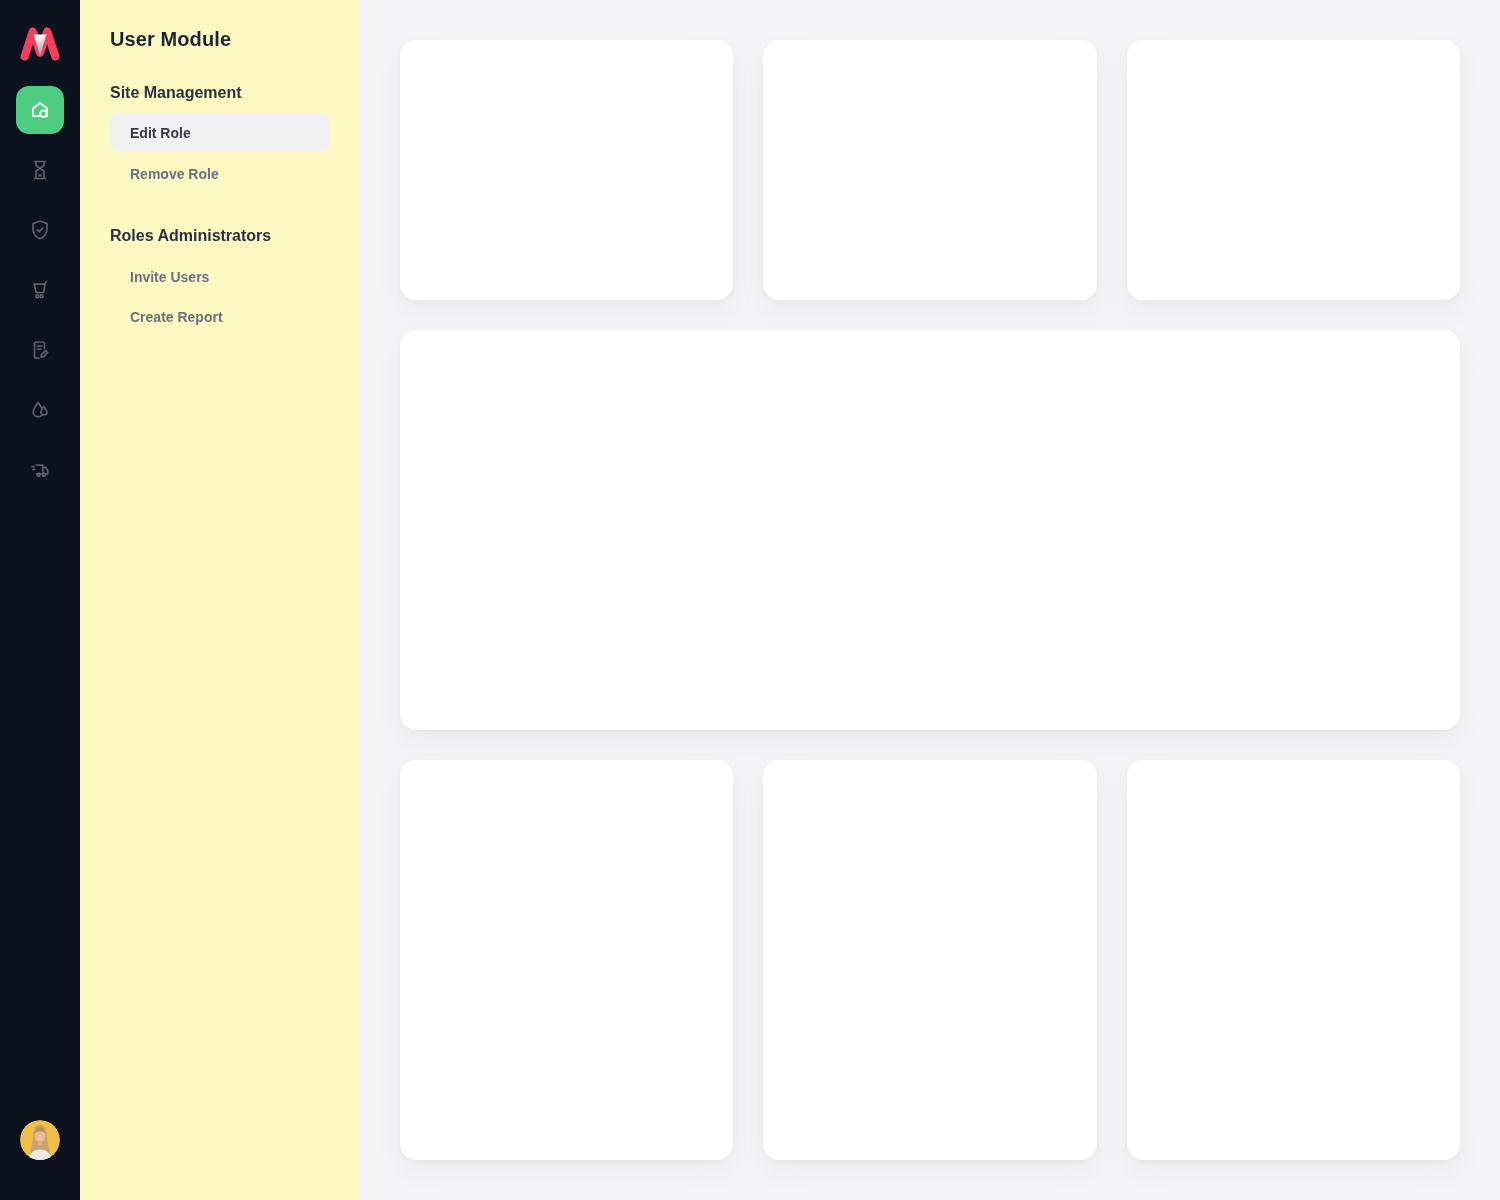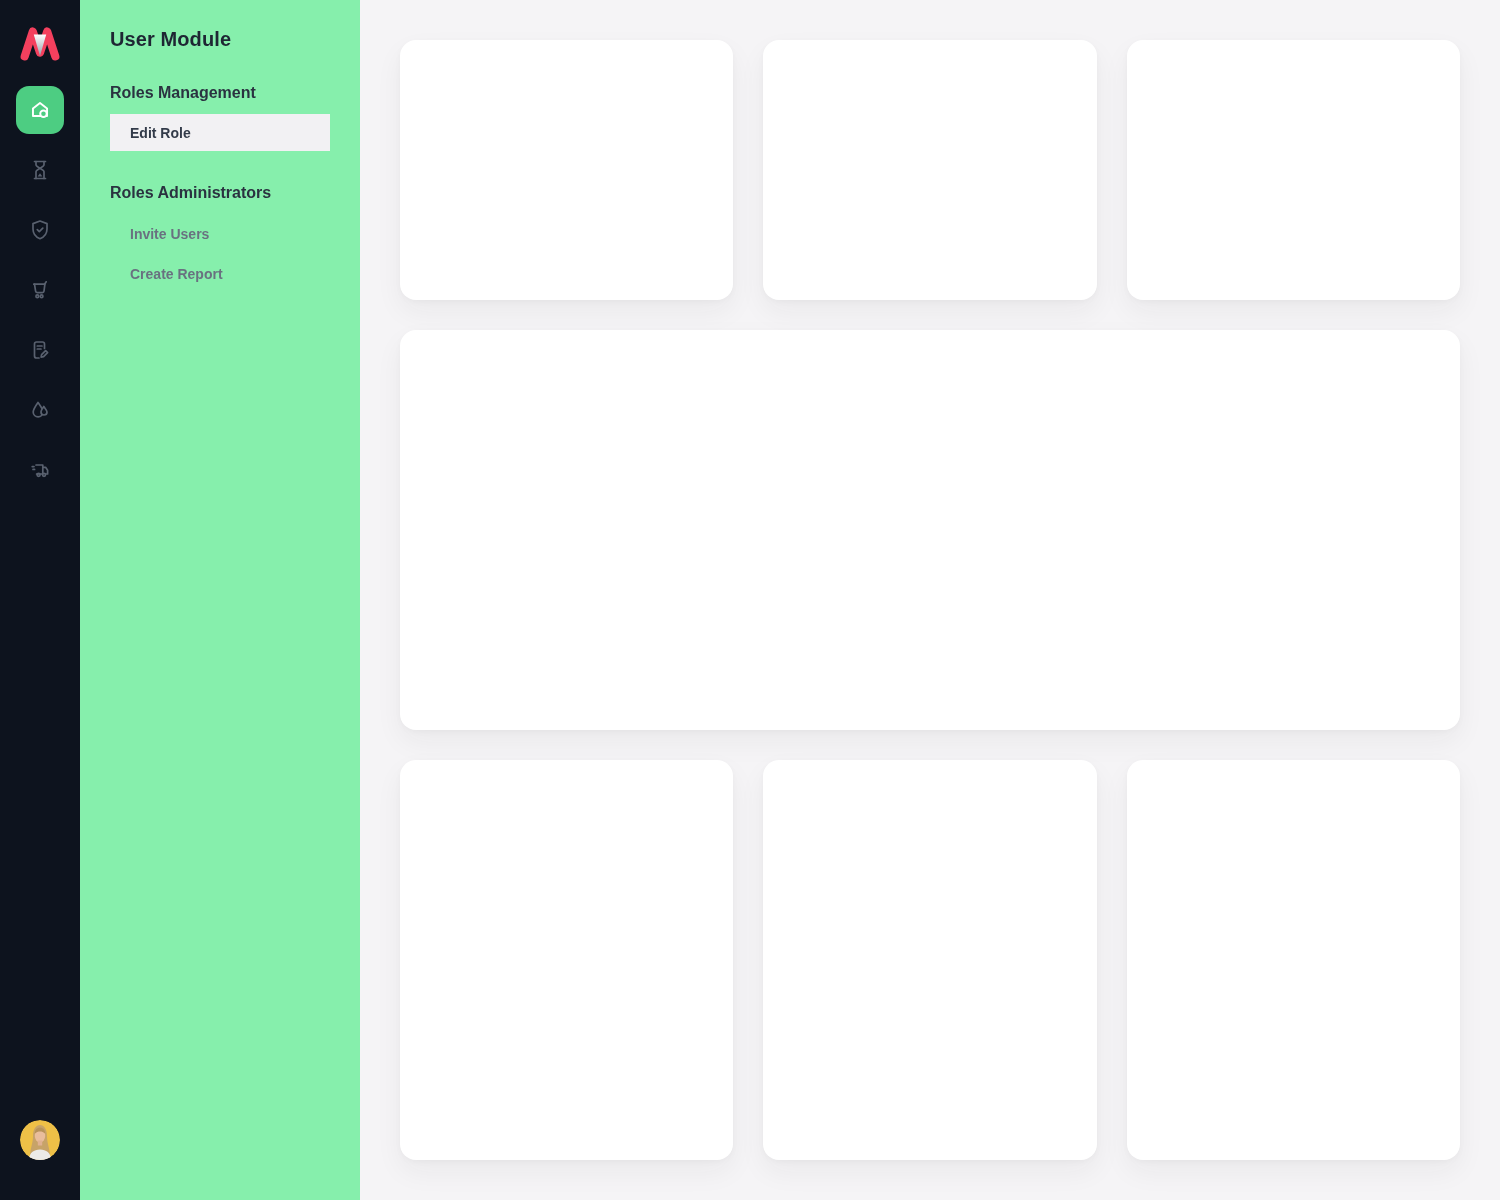"User Module" .sidebar { background: #86efac -> #fef9c3 }
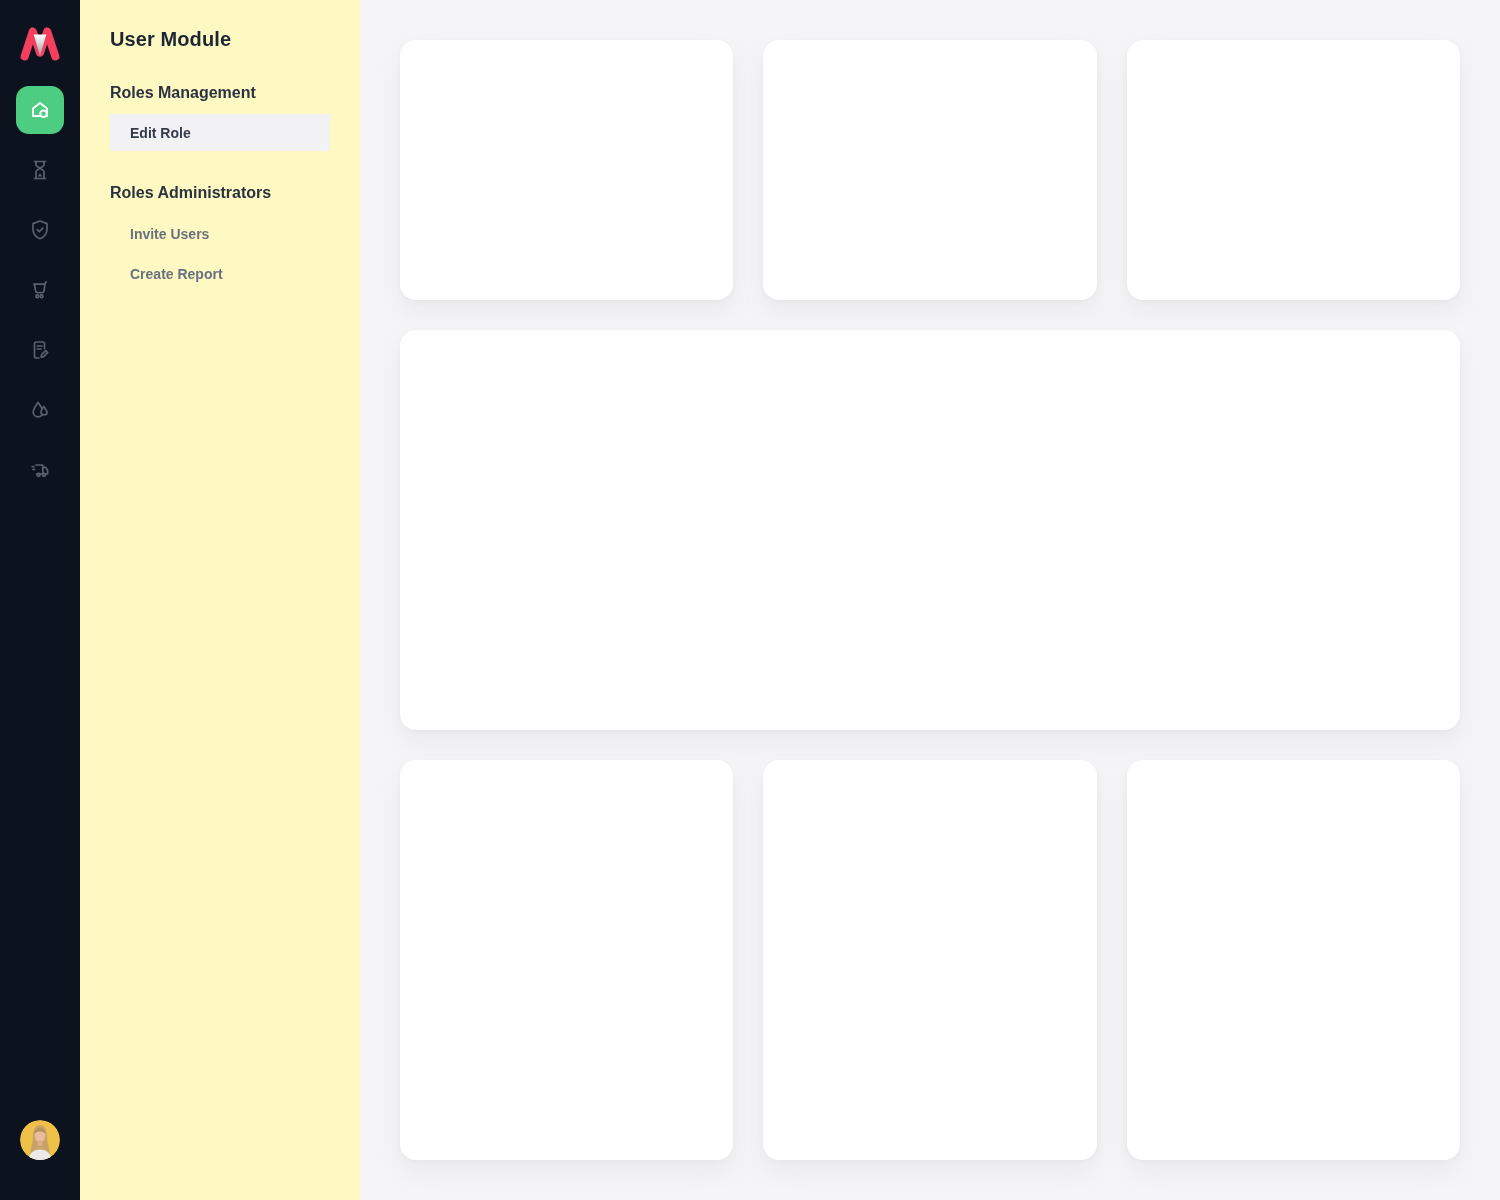"Roles Management" h2.section-heading { text: Roles -> Site }
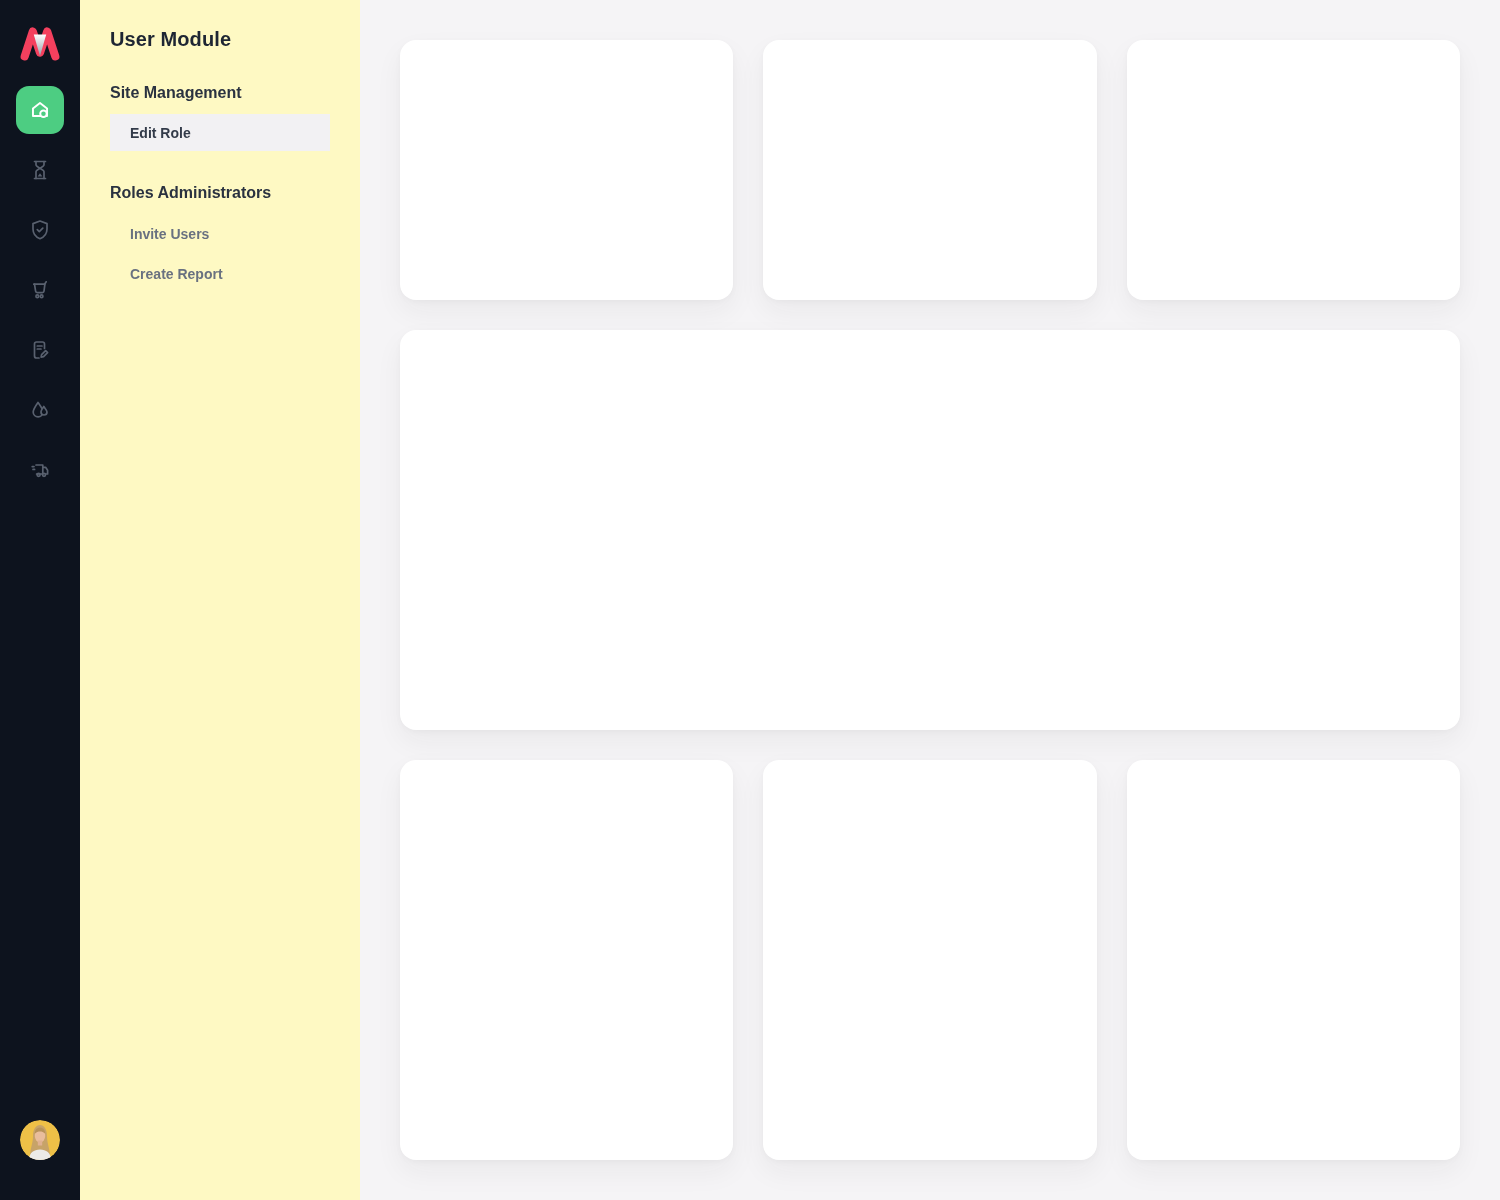"Edit Role" .nav-item { border-radius: 0 -> 8px }
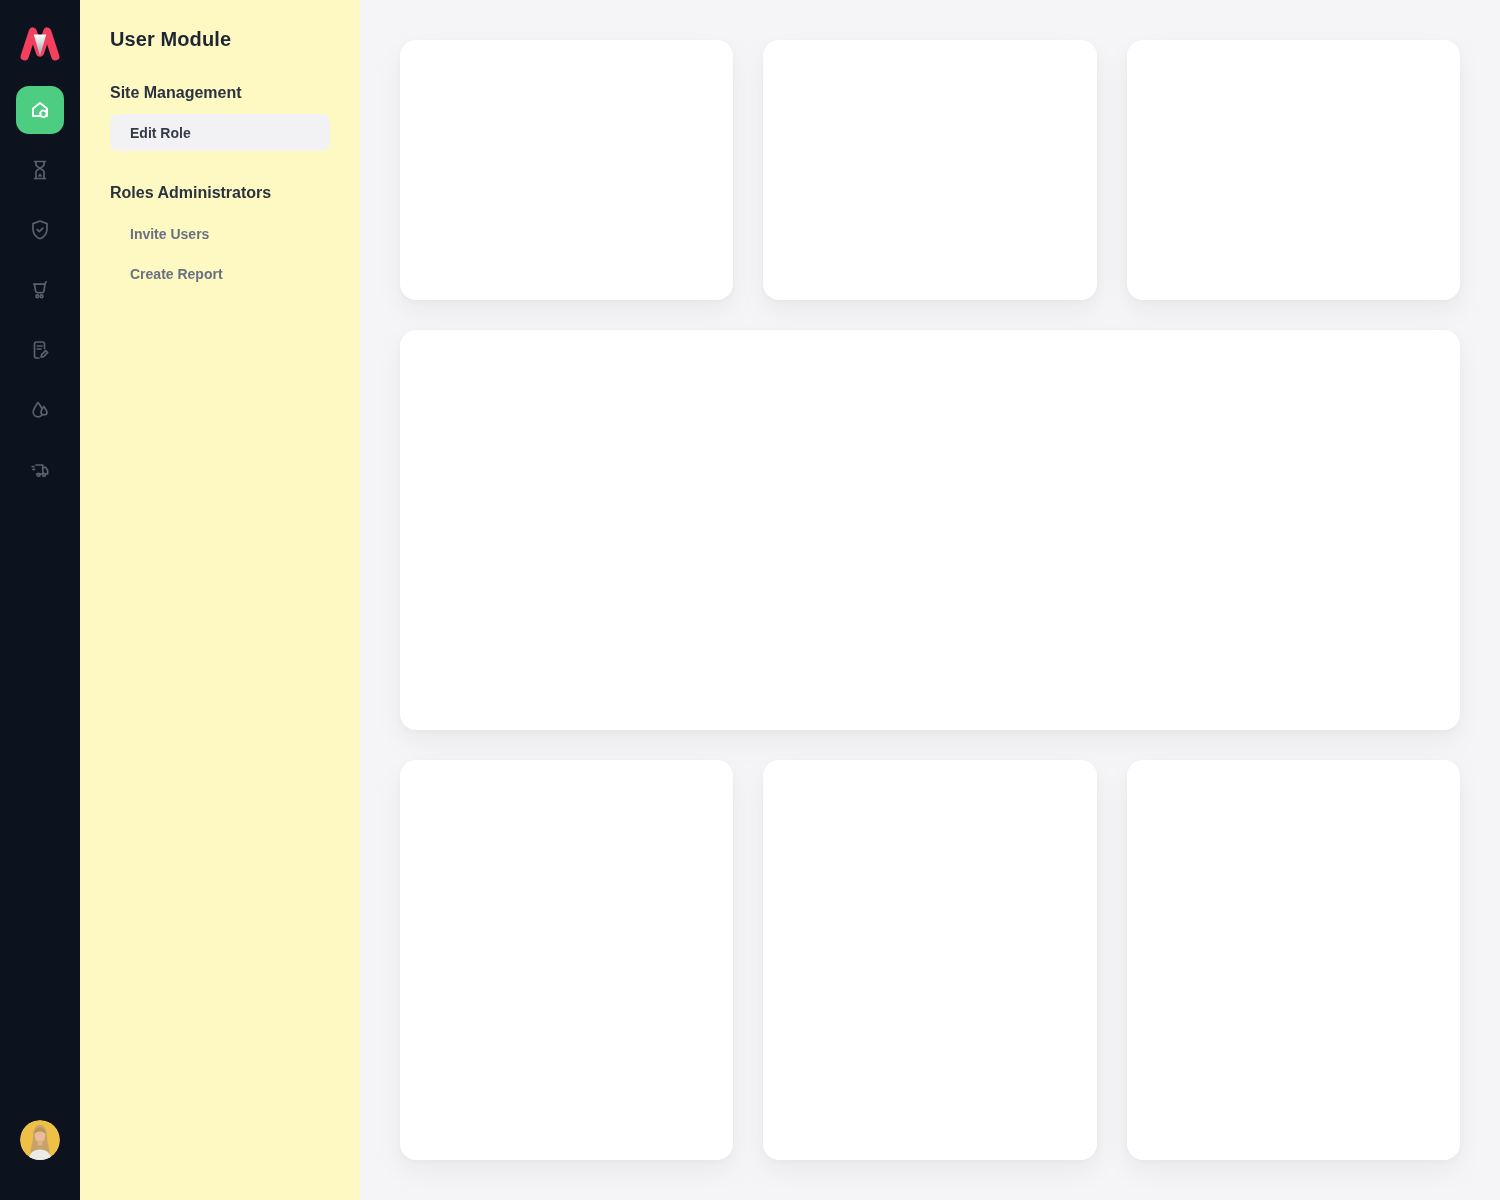"Remove Role" div.nav-item { html: none -> <div>Remove Role</div> }
